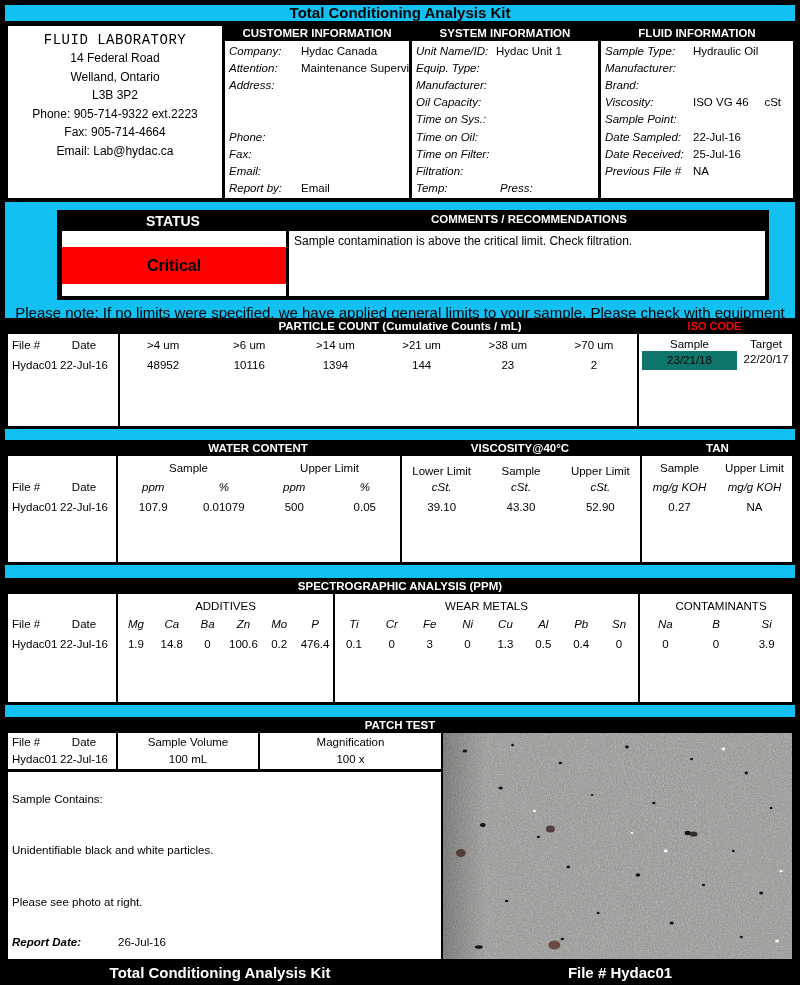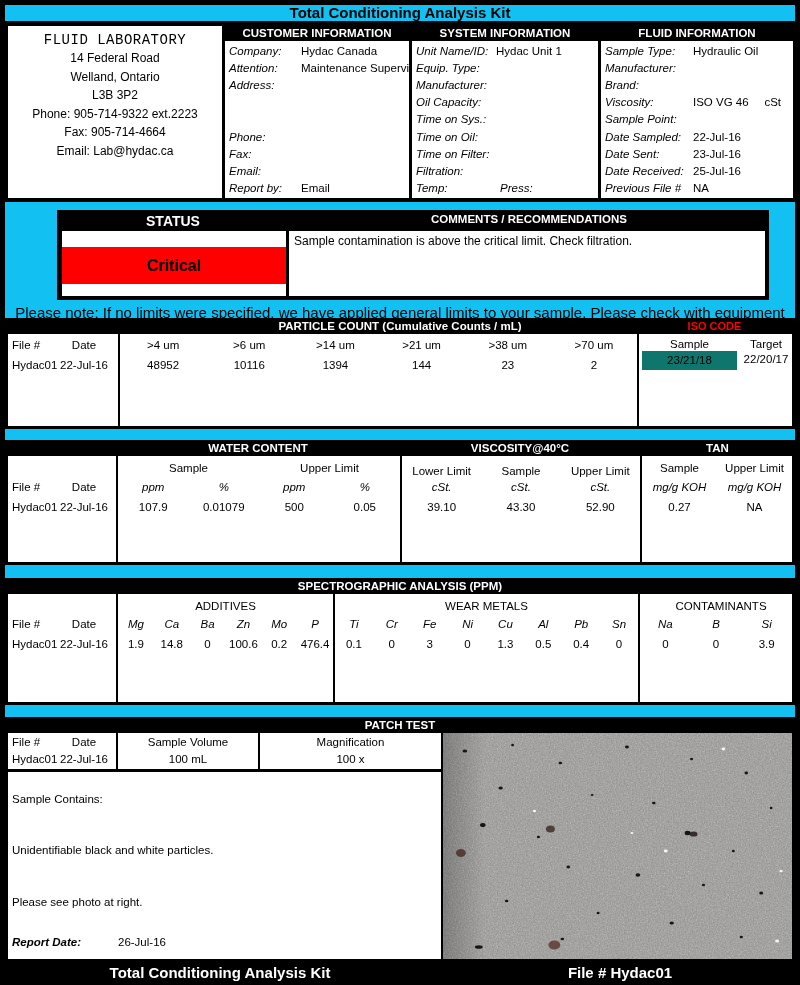"Date Sent:" div.irow { html: <div> <span>Date Sent:</span> <span>23-Jul-16</span> </div> -> none }
